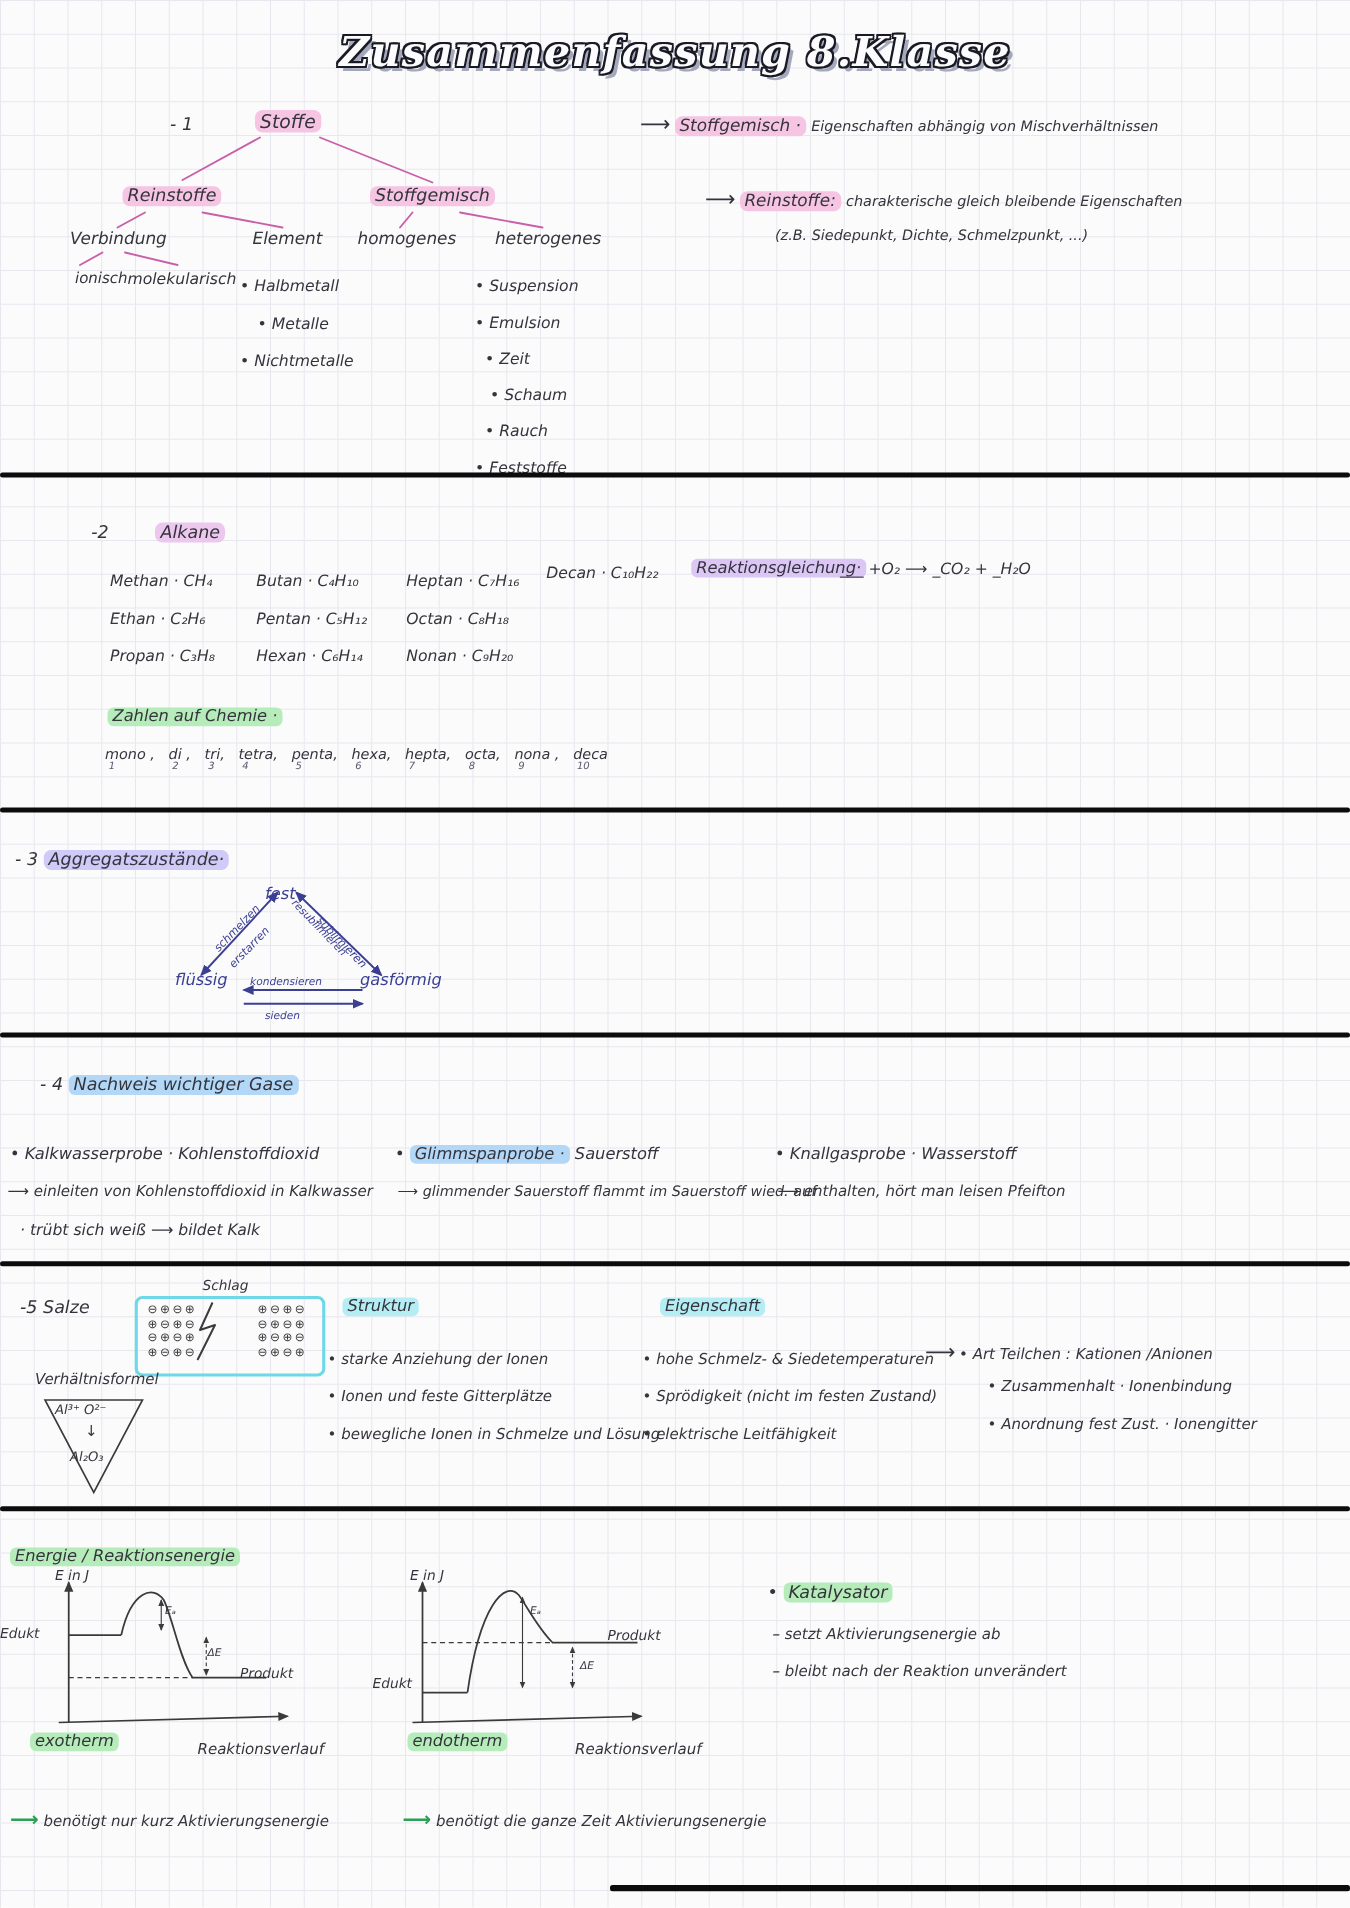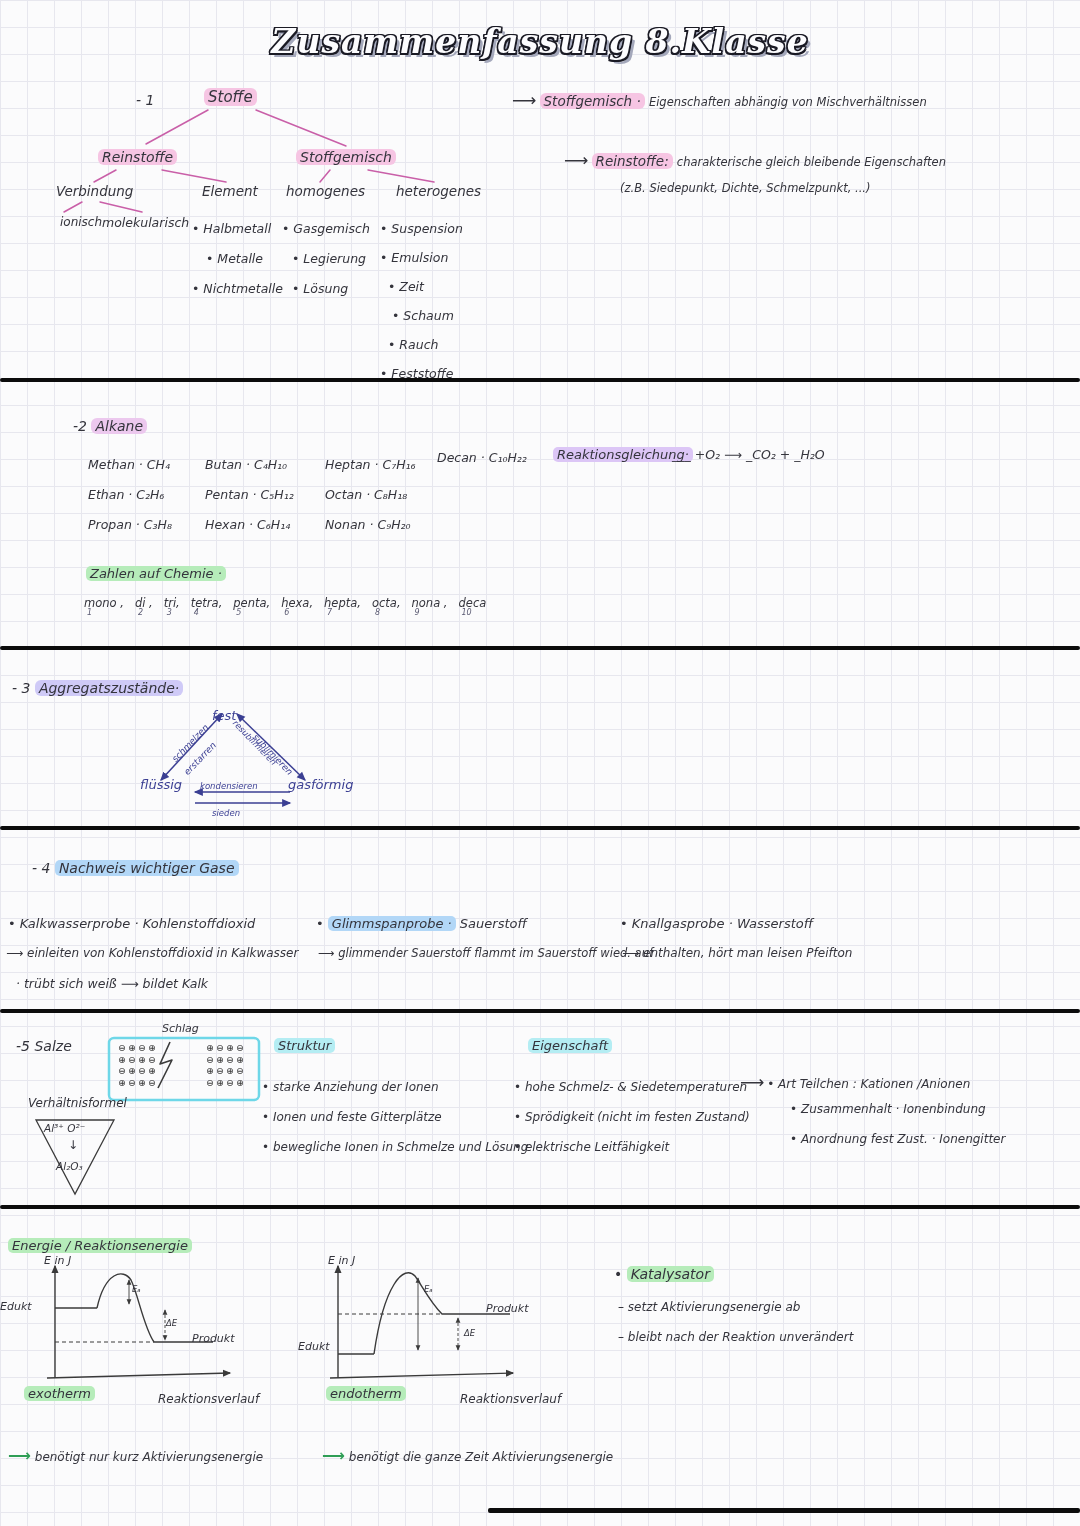"Gasgemisch" div.list { html: <div> <div>Gasgemisch</div> <div>Legierung</div> <div>Lösung</div> </div> -> none }
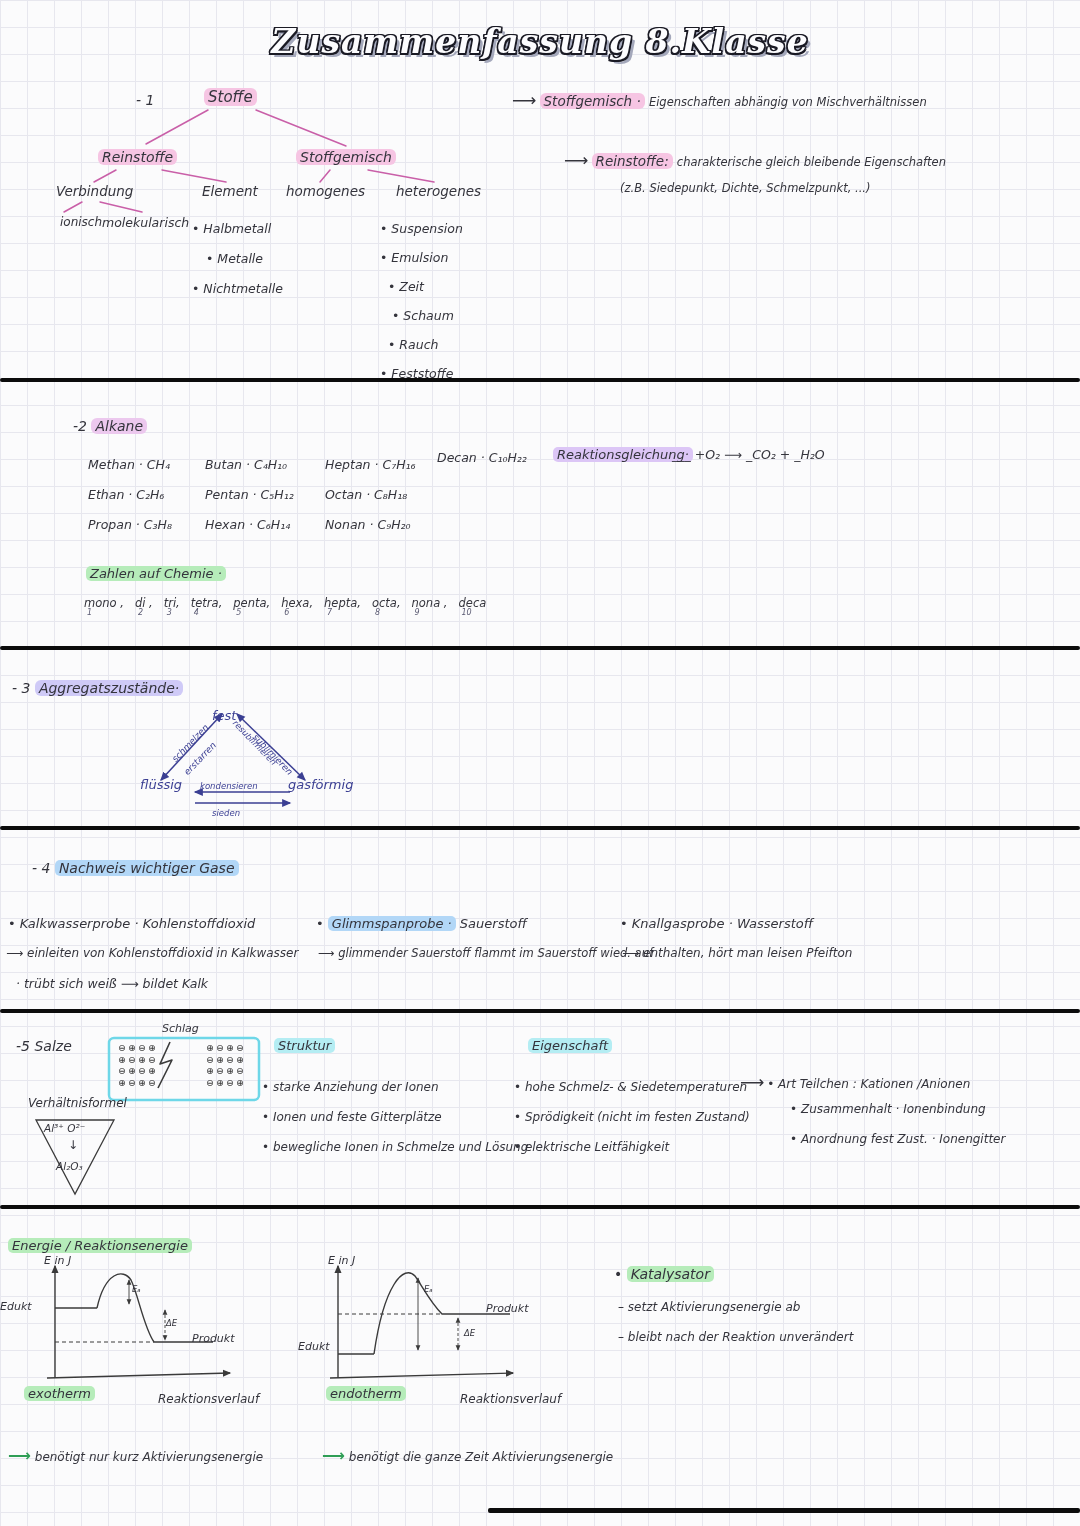"Alkane" .hl-pink2 { margin-left: none -> 33px }
